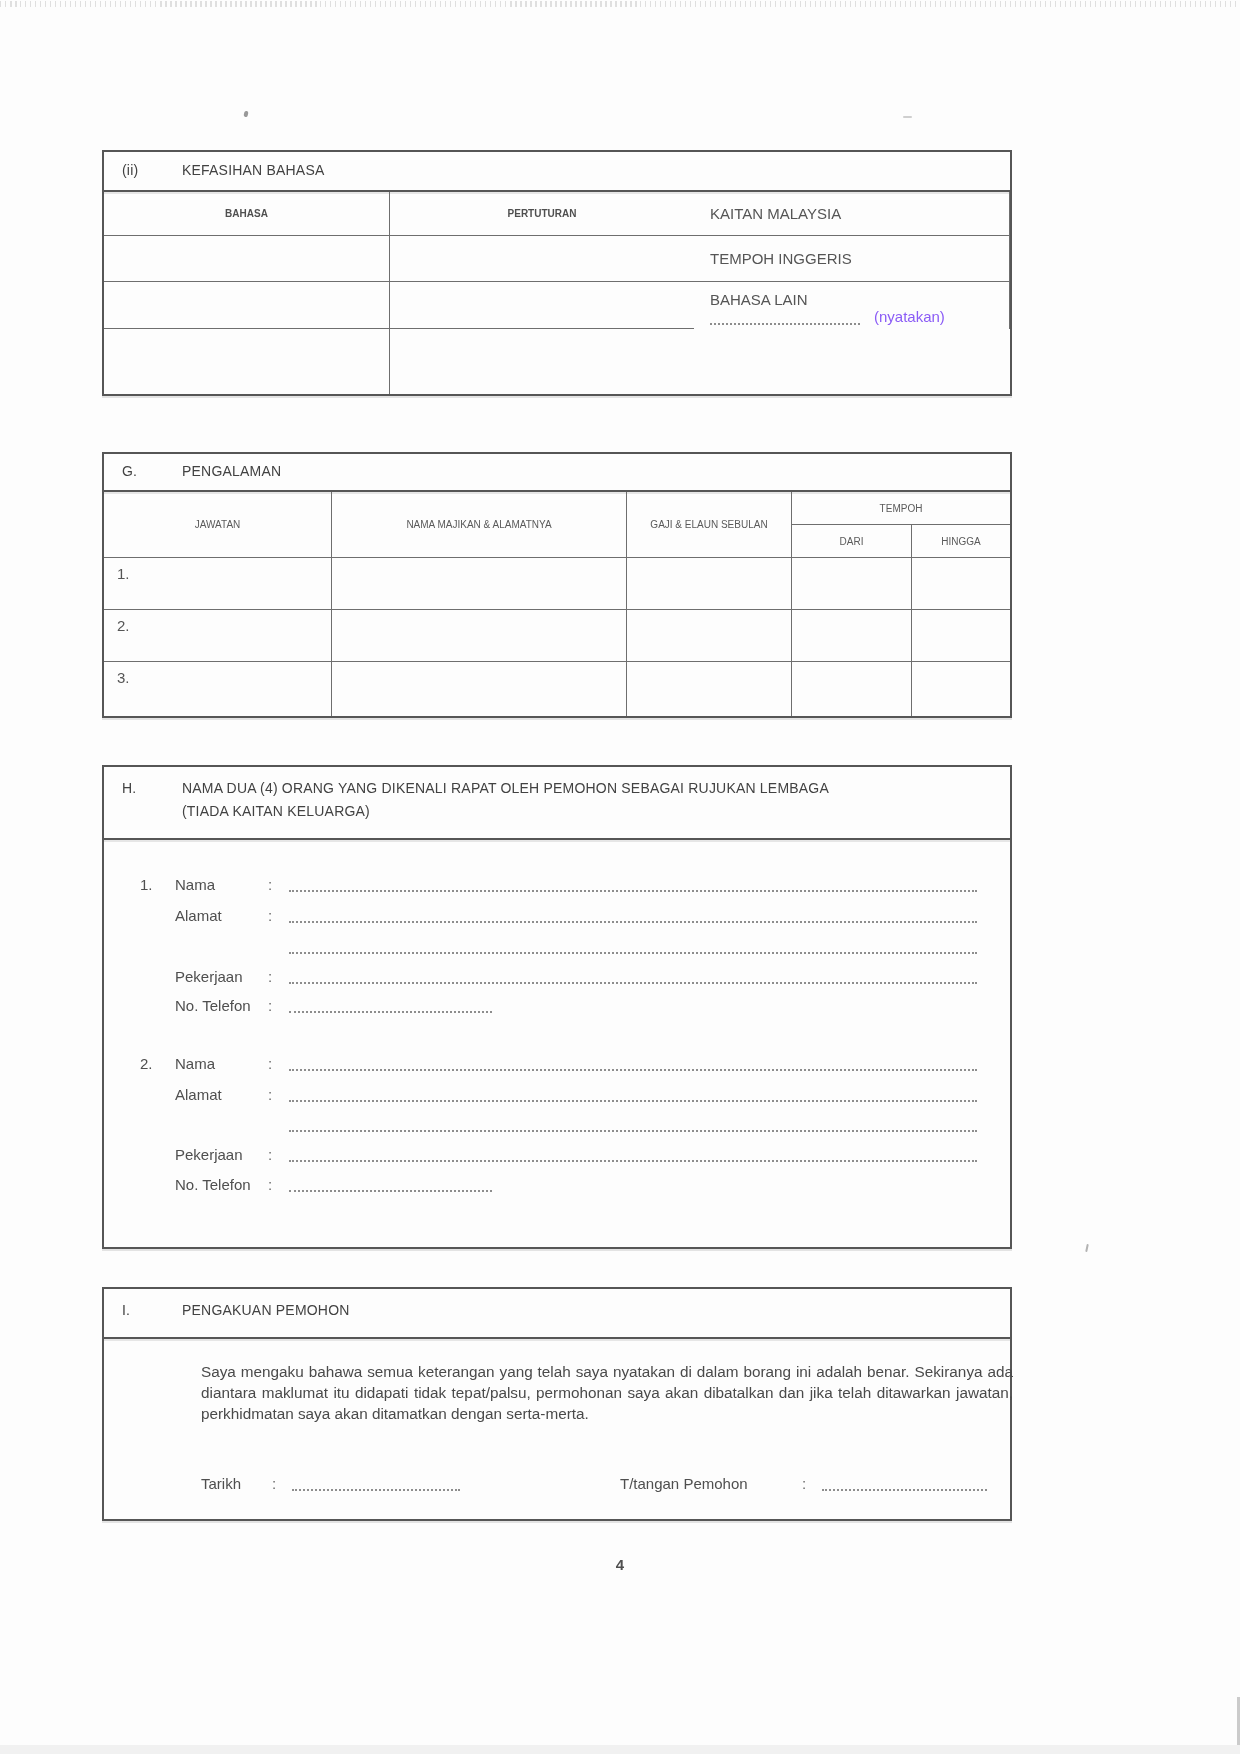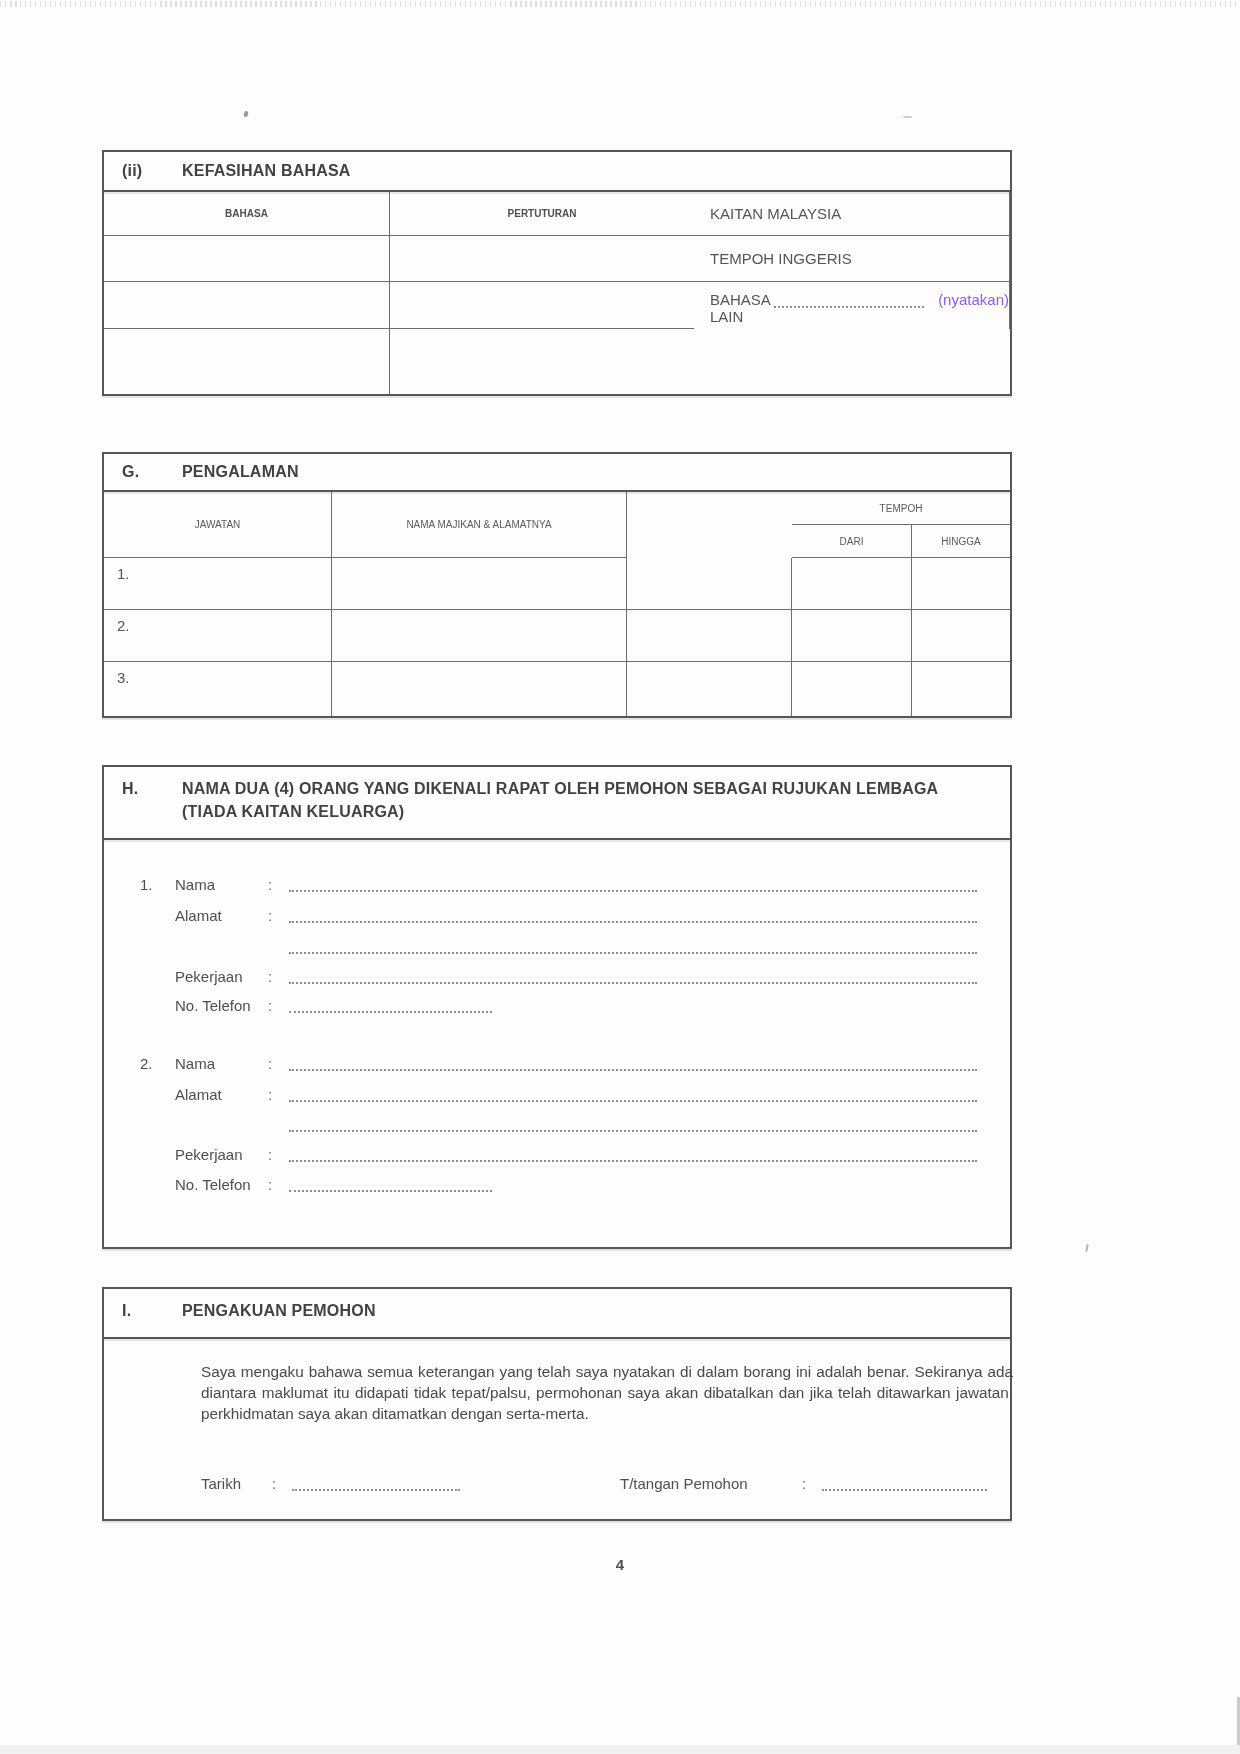"(ii)" .band .secno,.band .sectitle { font-size: 16px -> 14px; font-weight: 700 -> 400 }
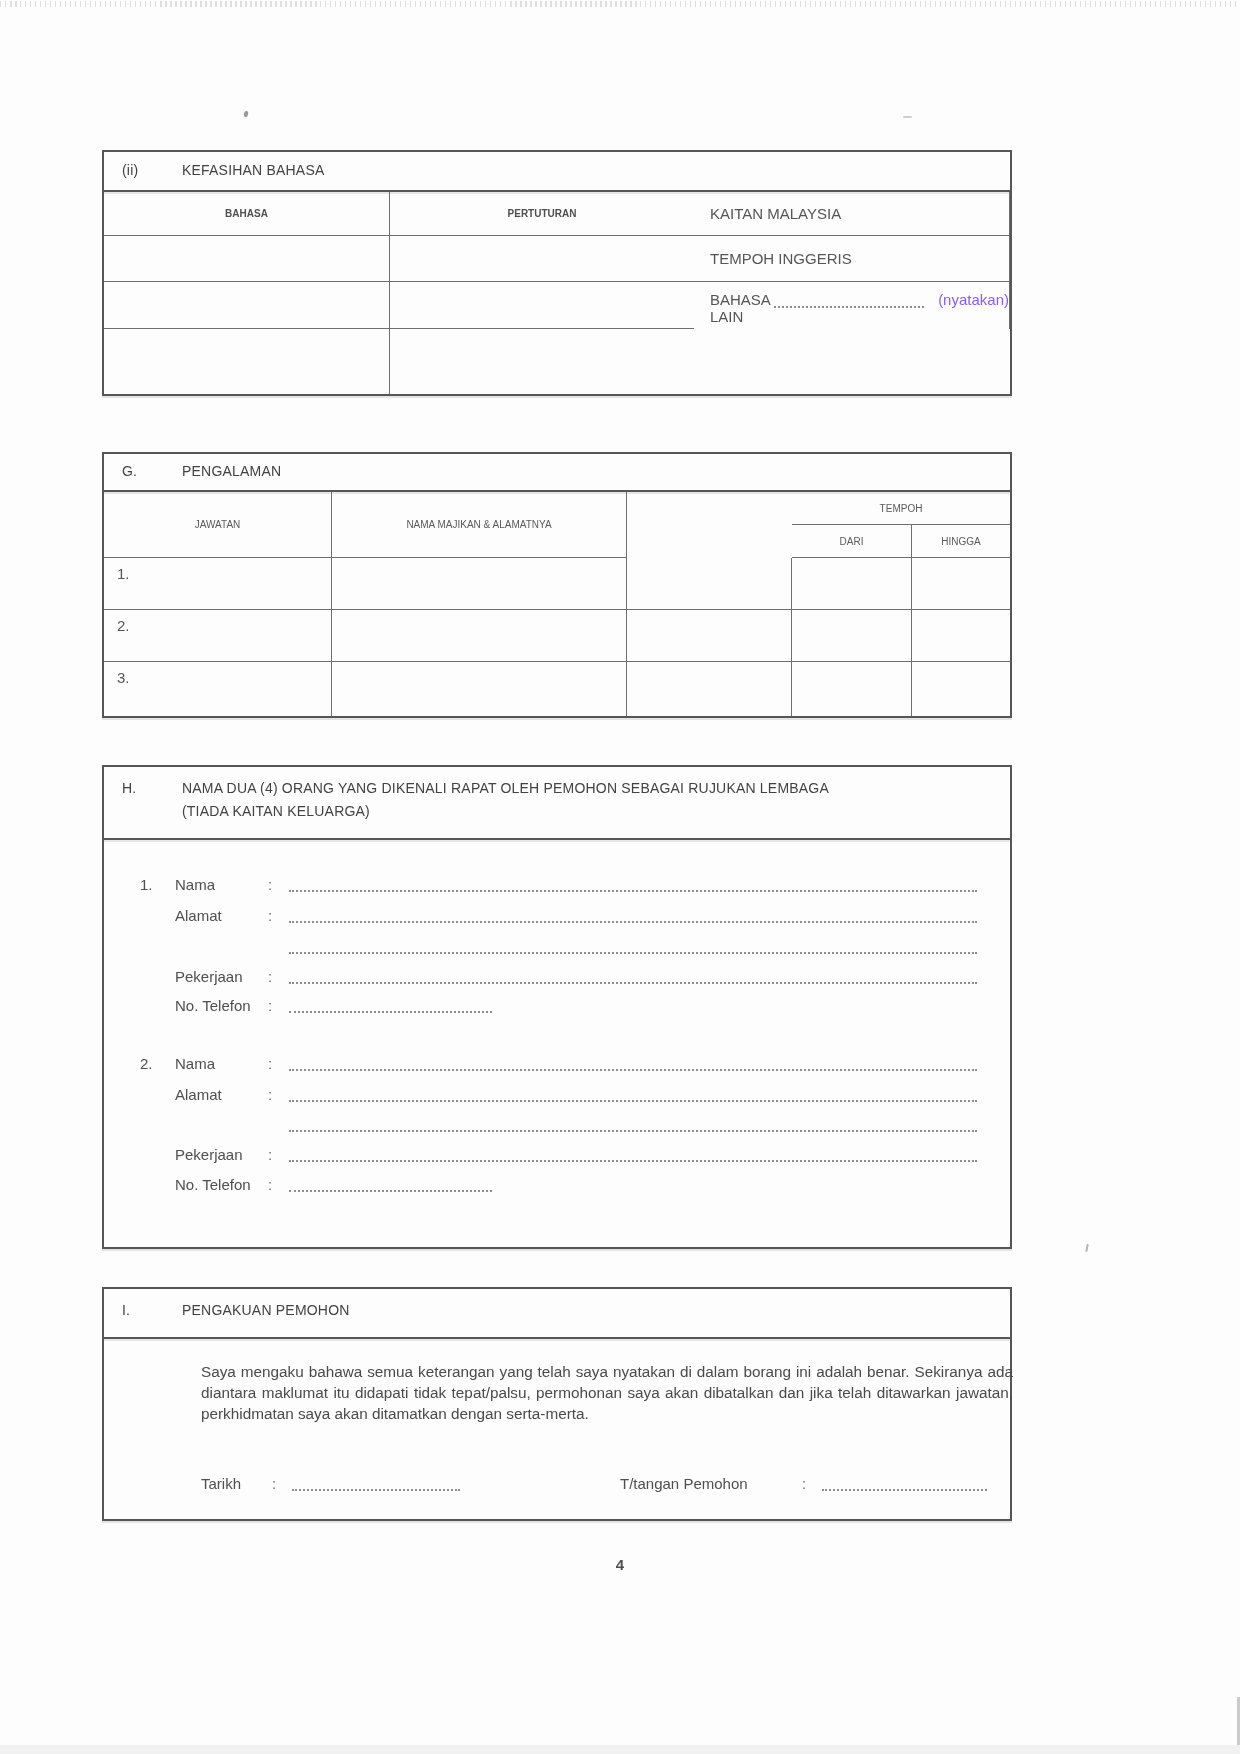"BAHASA LAIN" .lain-cell { flex-direction: row -> column }
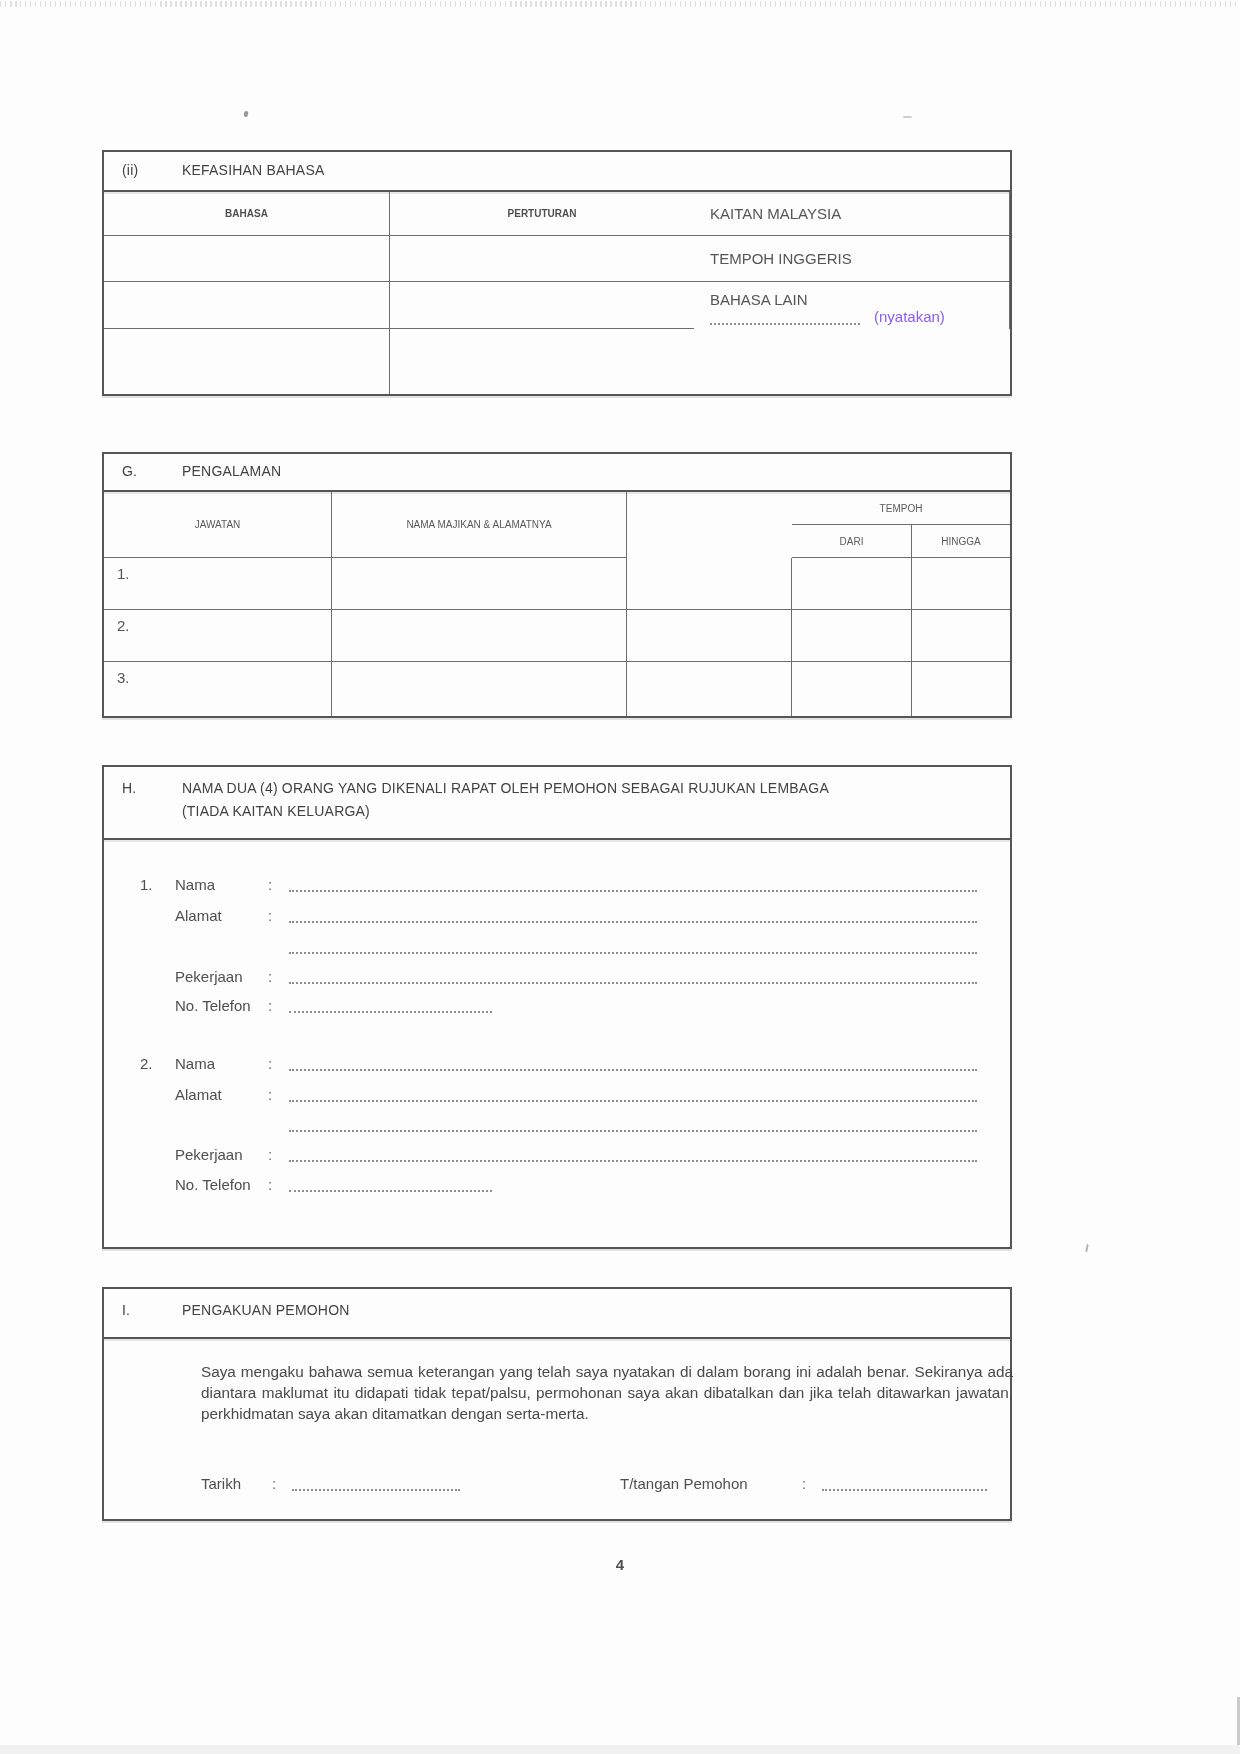"GAJI & ELAUN SEBULAN" div.cell { html: none -> <div>GAJI &amp; ELAUN SEBULAN</div> }
